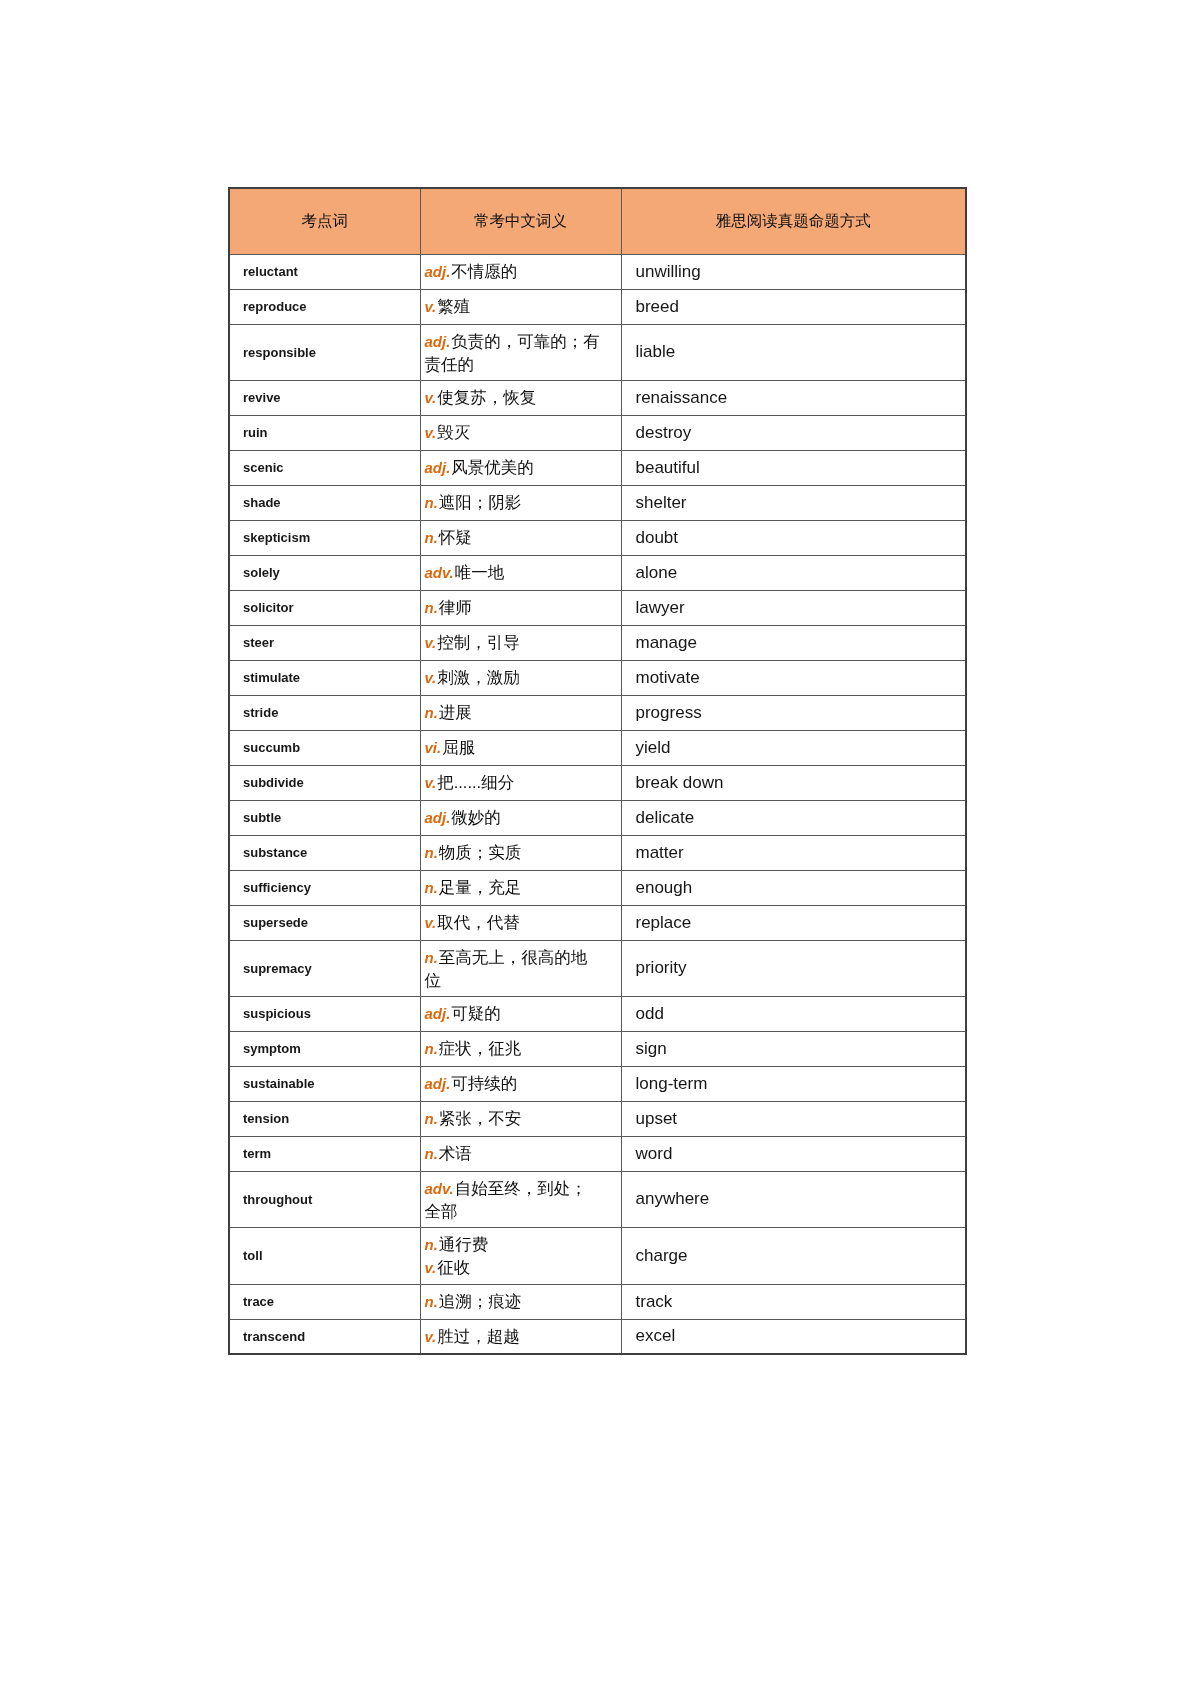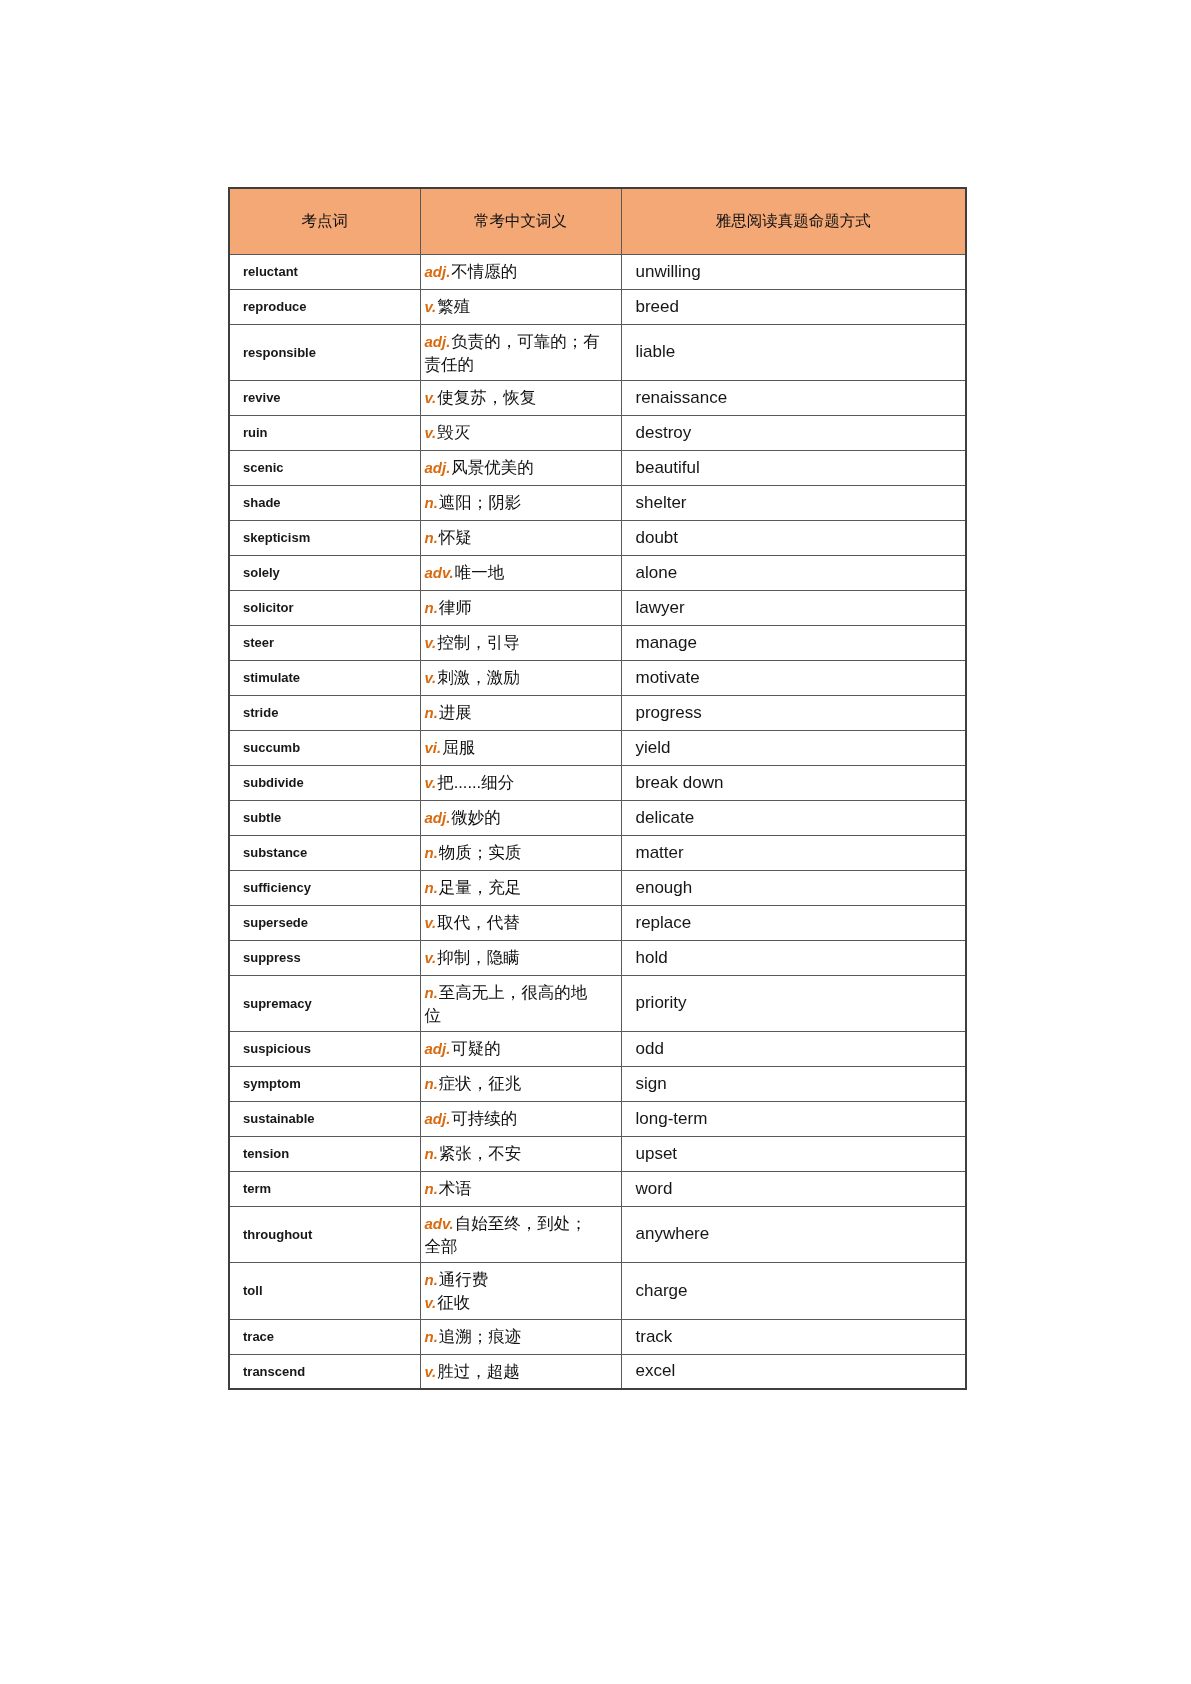"suppress" tr { html: <tr> <td>suppress</td> <td> <span><i>v.</i><span>抑制，隐瞒</span></span> </td> <td>hold</td> </tr> -> none }
